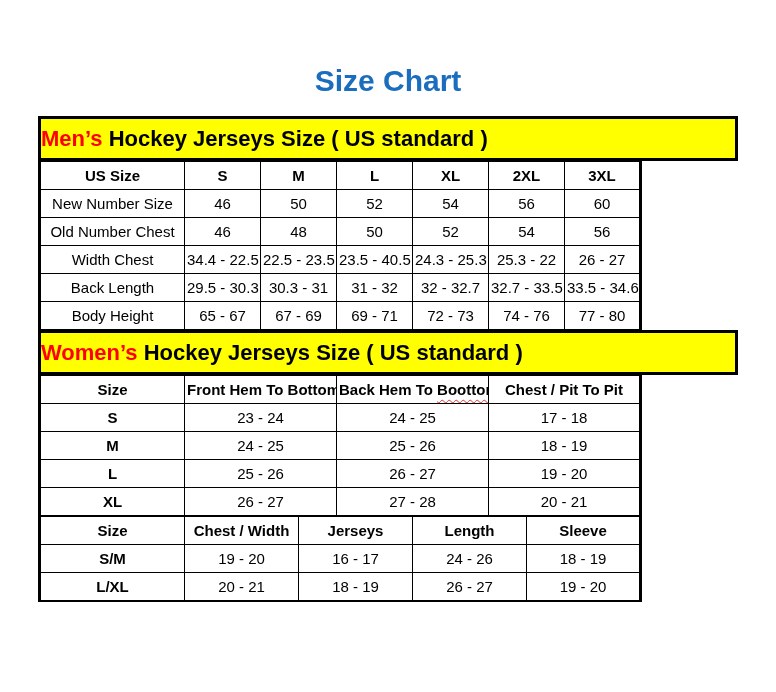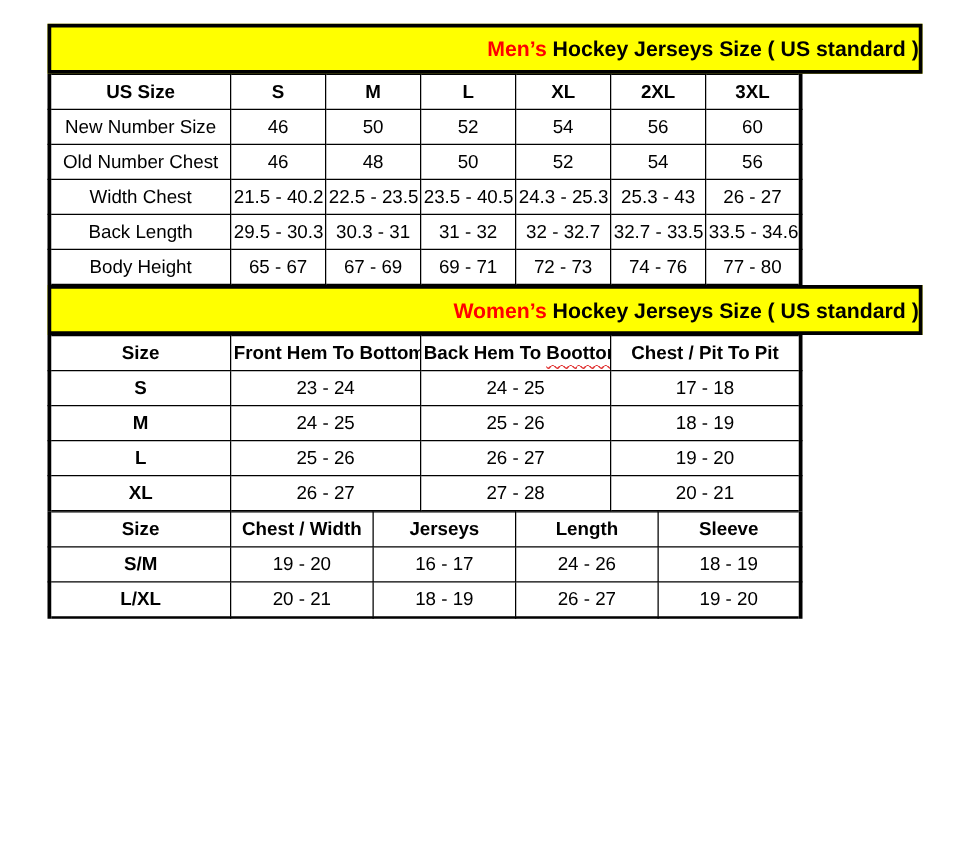"Size Chart" h1.page-title { html: none -> <h1>Size Chart</h1> }
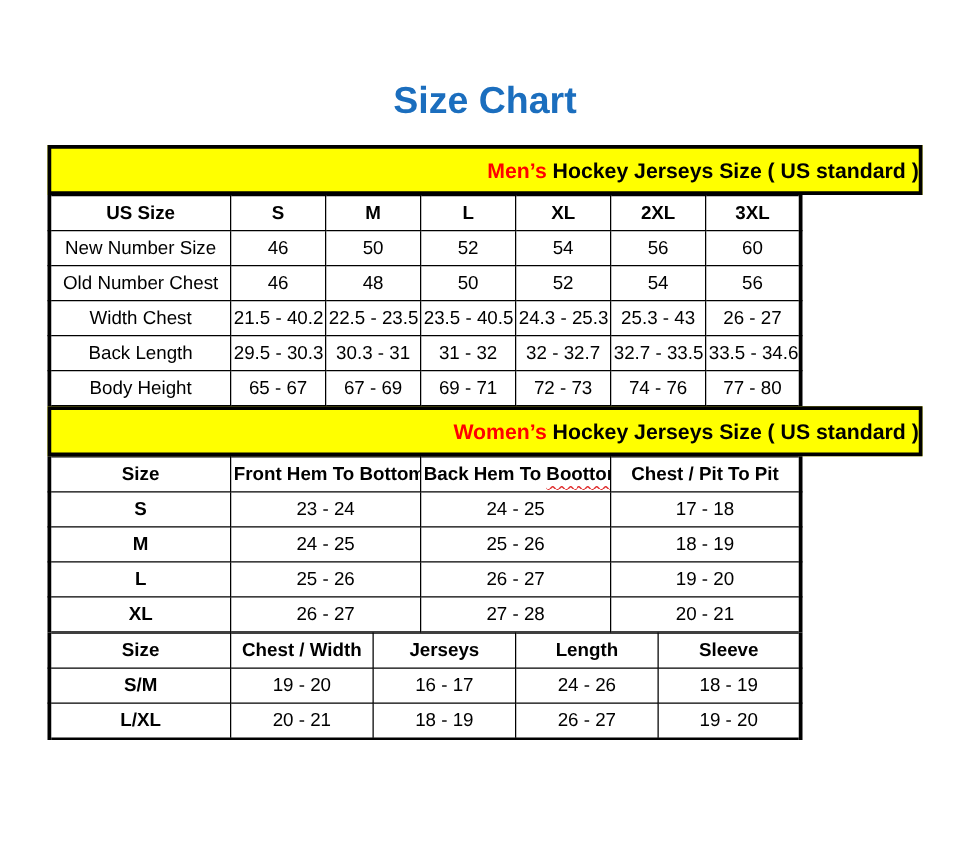"Men’s Hockey Jerseys Size (" .band { font-size: 17px -> 22px; text-align: right -> left }
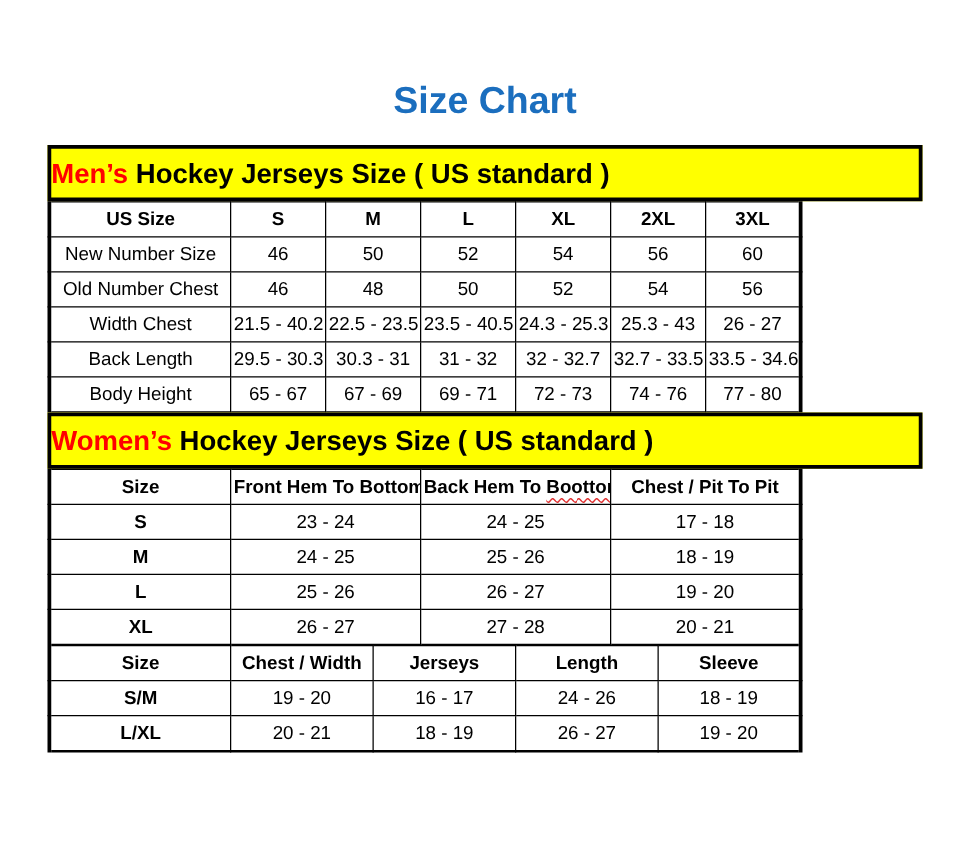"21.5 - 40.2" td { text: 21.5 - 40.2 -> 34.4 - 22.5 }
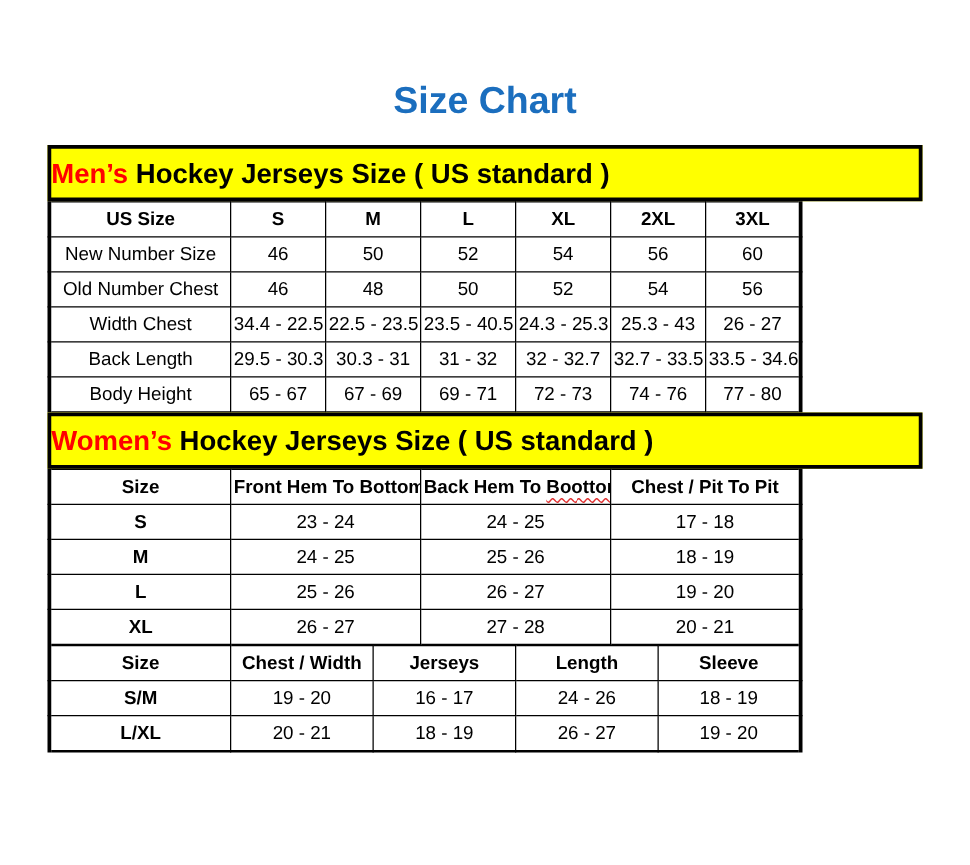"25.3 - 43" td { text: 43 -> 22 }
